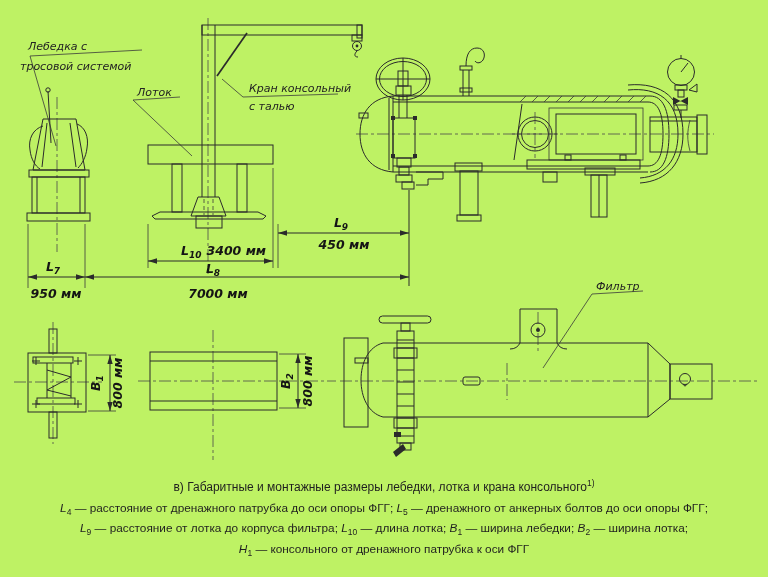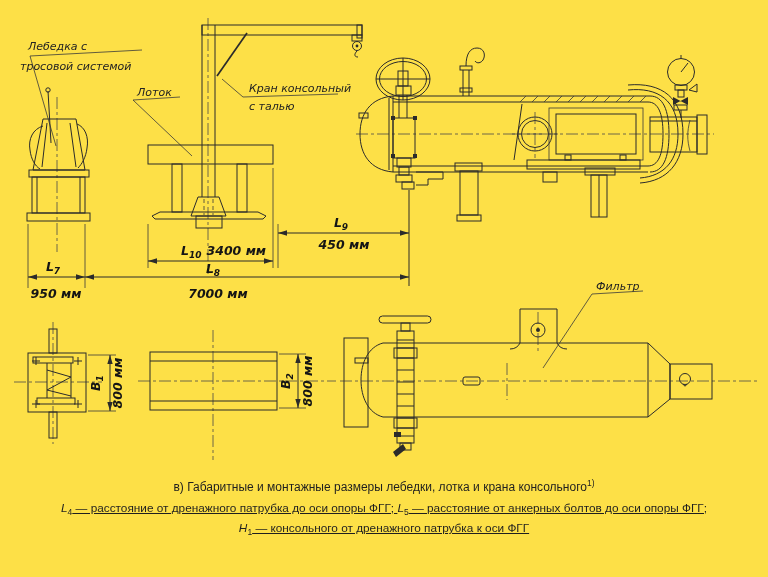"Лебедка с" .page { background: #fde047 -> #bef264 }
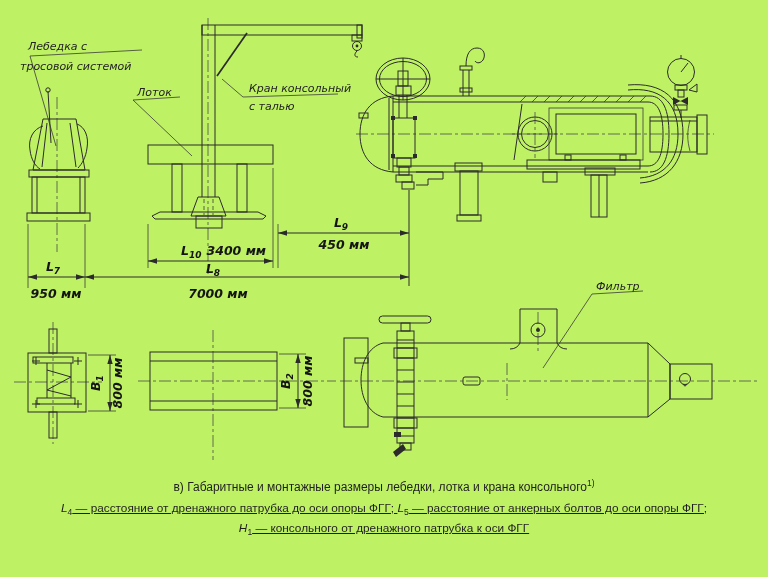"— расстояние от дренажного патрубка" .legend span { text-decoration: underline -> none }
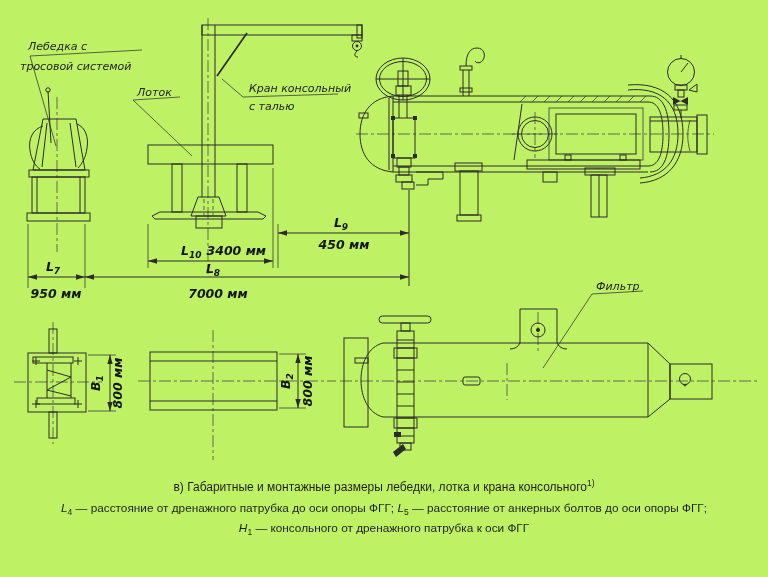"— расстояние от анкерных болтов" span { text: расстояние -> дренажного }
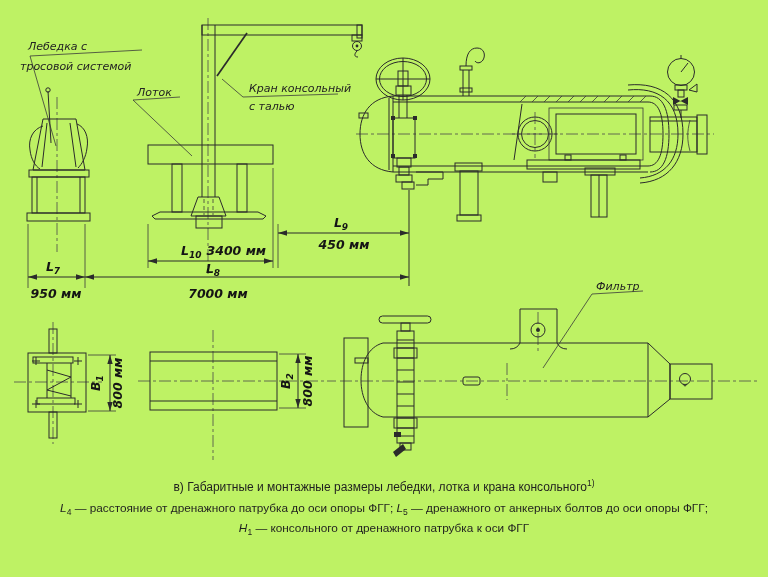"L9 — расстояние от лотка" div { html: none -> <div><i>L</i><sub>9</sub><span> — расстояние от лотка до корпуса фильтра; </span><i>L</i><sub>10</sub><span> — длина лотка; </span><i>B</i><sub>1</sub><span> — ширина лебедки; </span><i>B</i><sub>2</sub><span> — ширина лотка;</span></div> }
